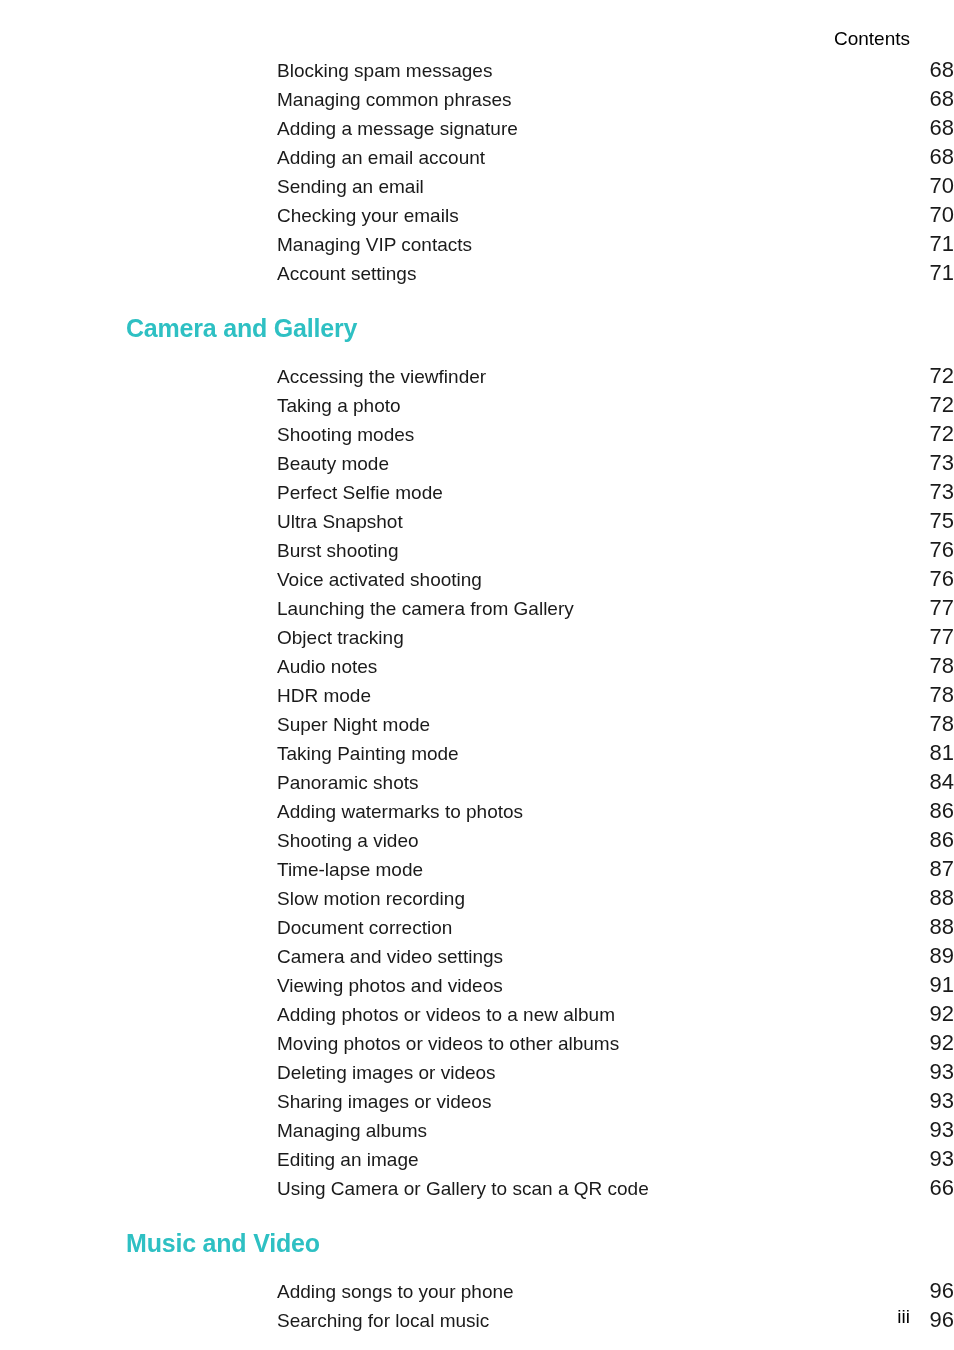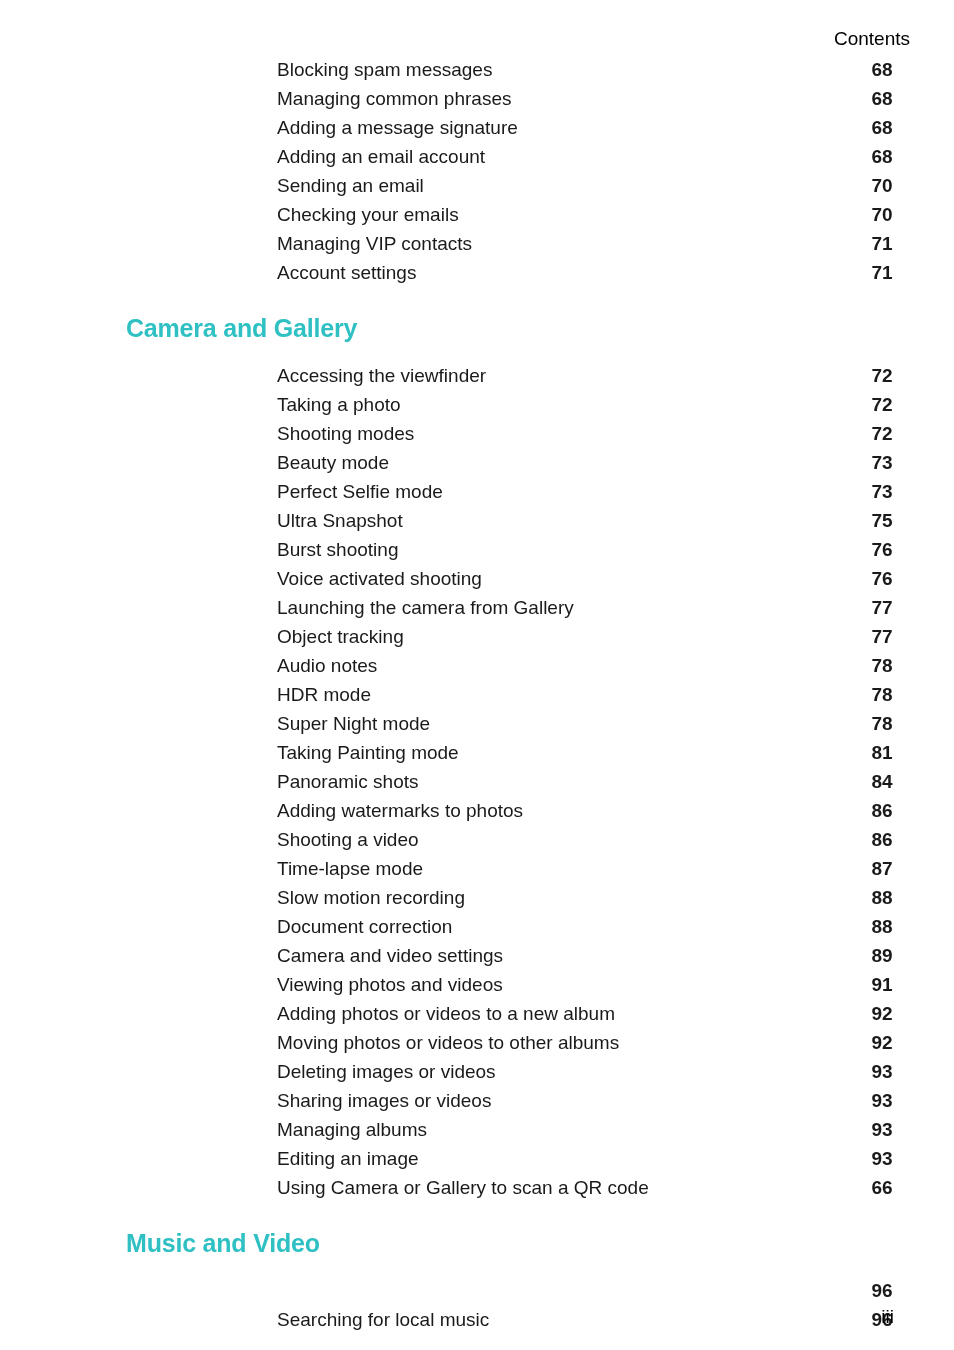"Blocking spam messages" .toc-entry { margin-right: 59px -> none }
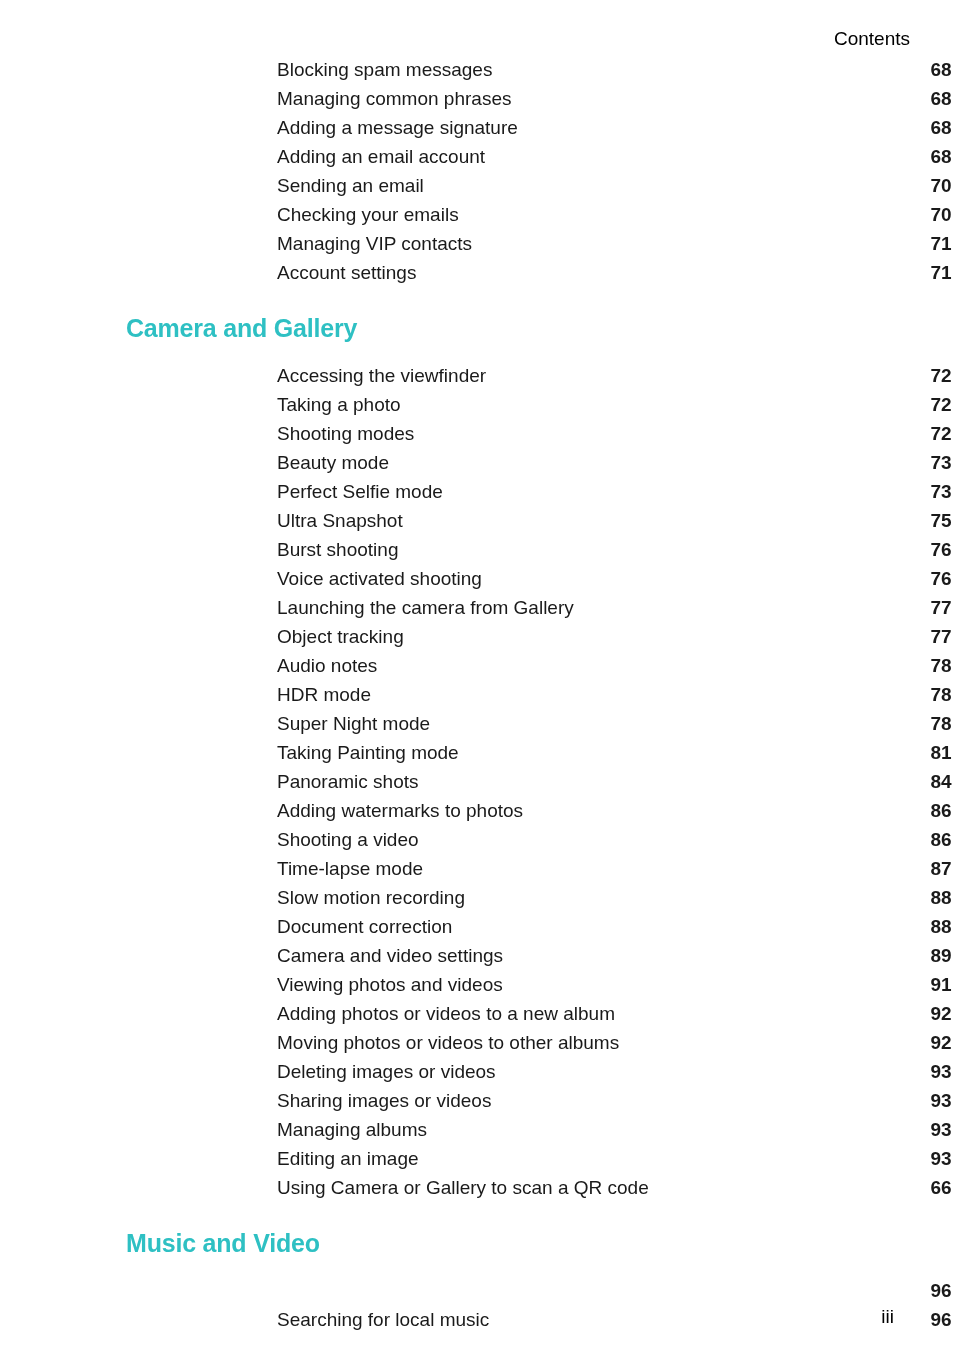"68" .entry-page { font-size: 19px -> 22px; font-weight: bold -> none; text-align: center -> right }
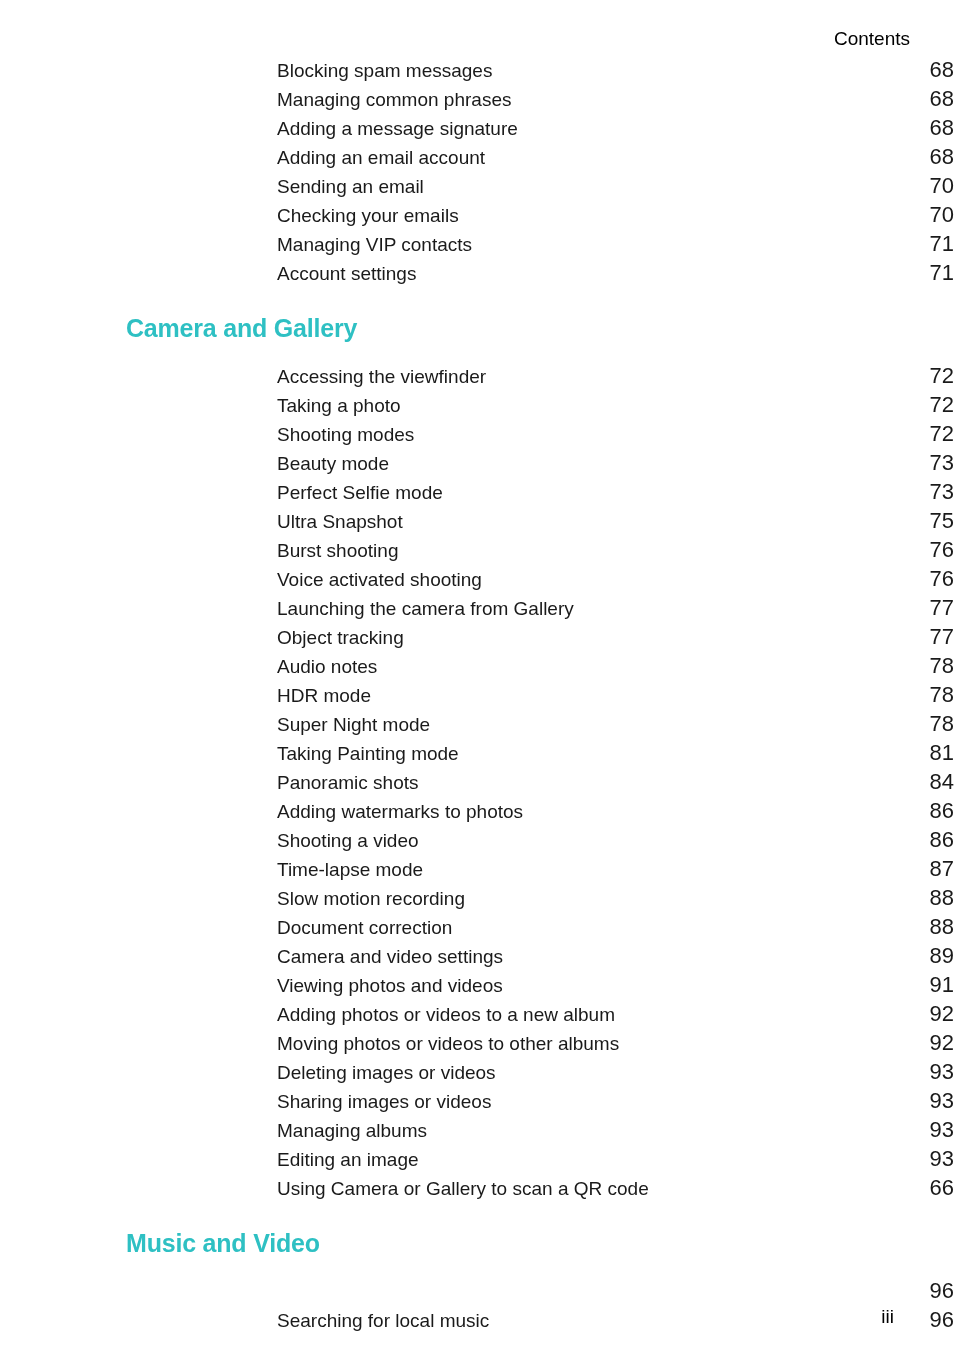"Adding songs to your phone" span.entry-title { html: none -> <span>Adding songs to your phone</span> }
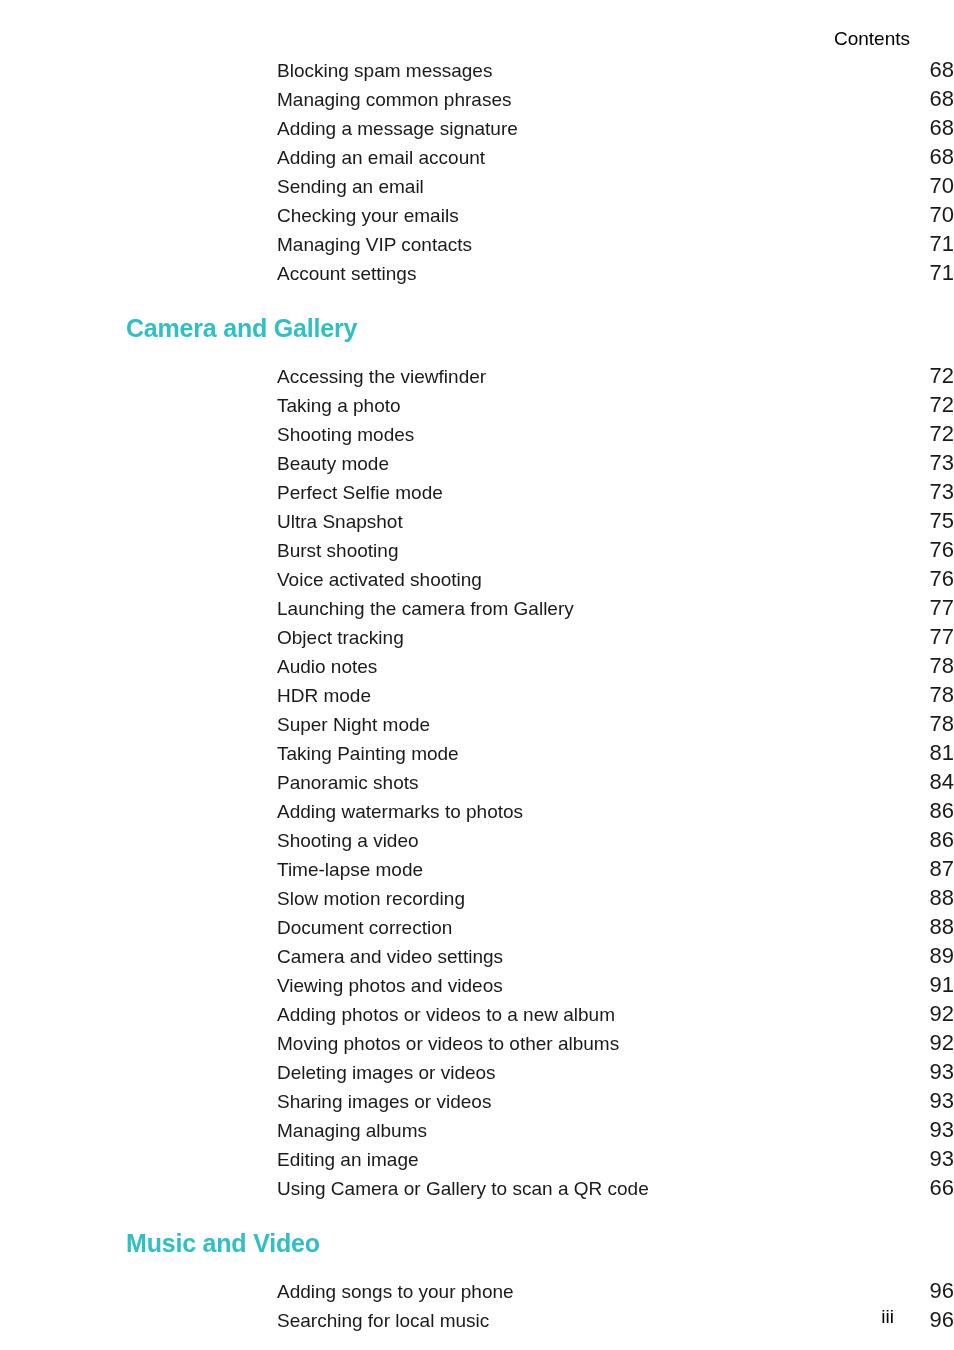"iii" .folio { right: 60px -> 44px }
